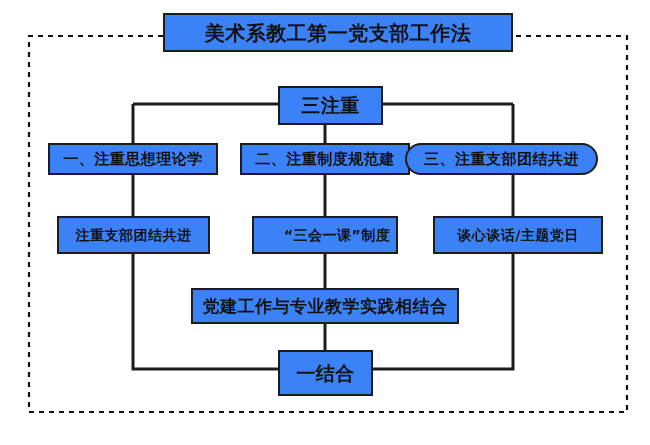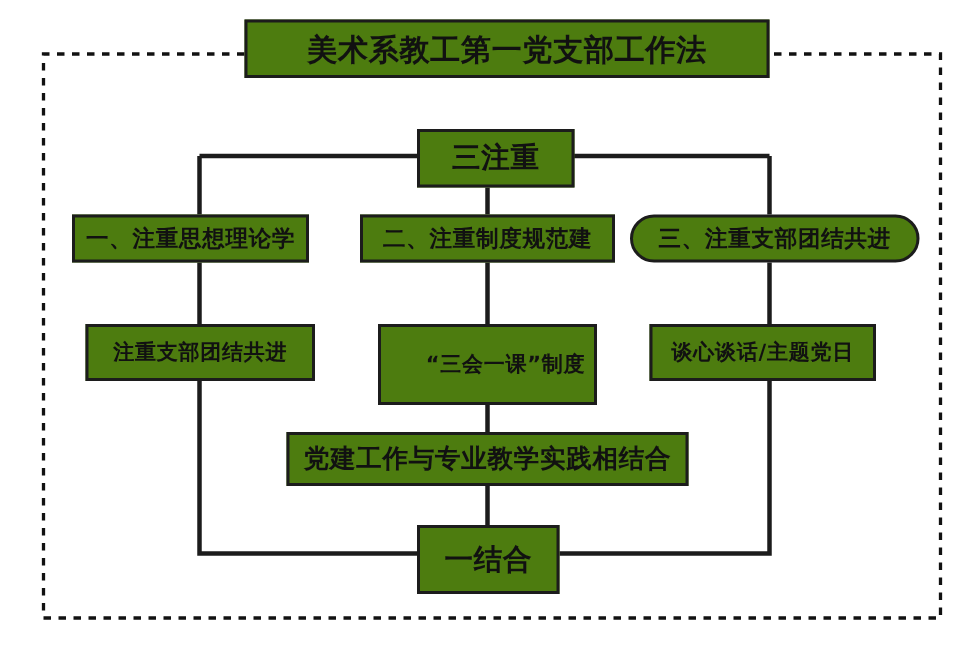"美术系教工第一党支部工作法" .node { background: #4d7c0f -> #3b82f6 }
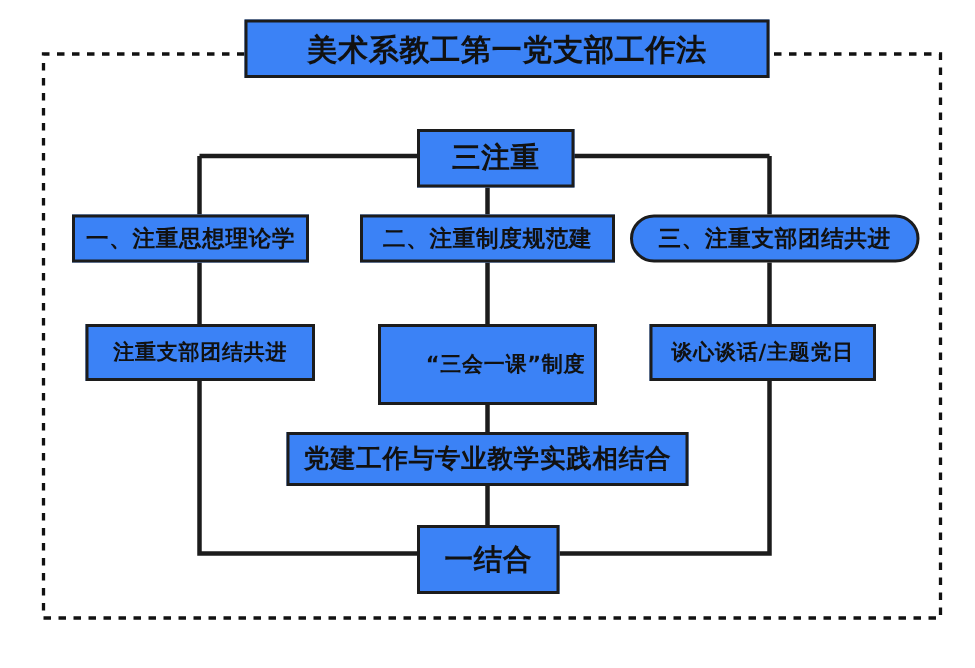"一、注重思想理论学" div.node { width: 158px -> 170px }
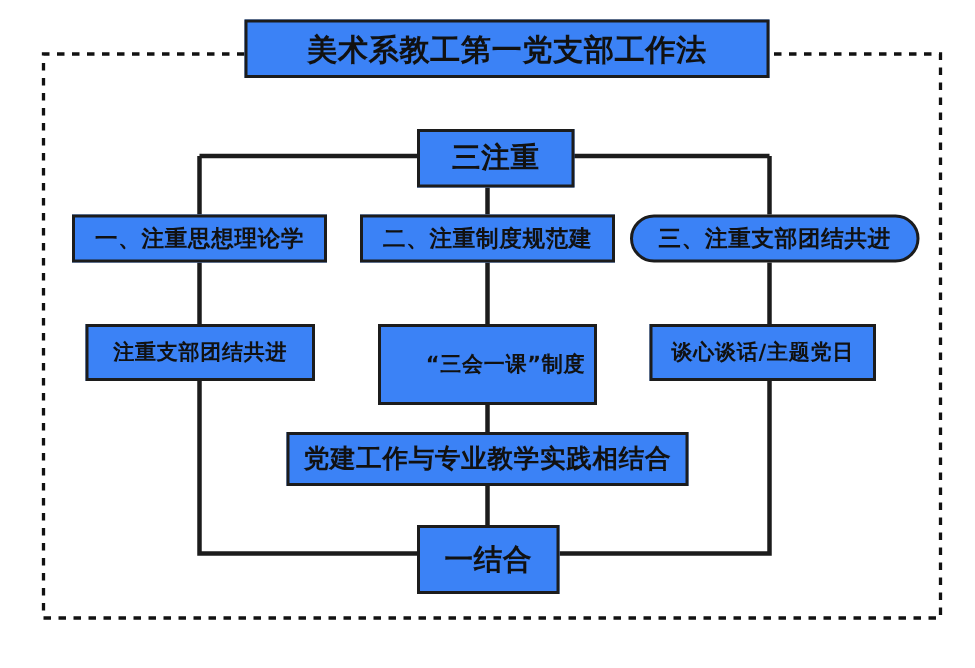"三、注重支部团结共进" div.node { left: 420px -> 405px }
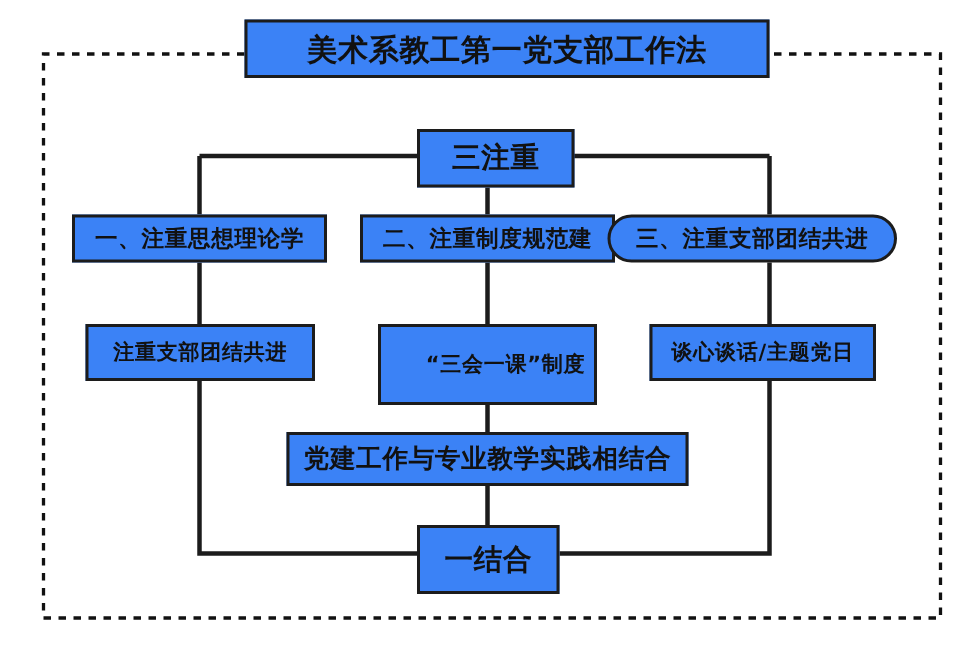"“三会一课”制度" div.node { height: 54px -> 38px }
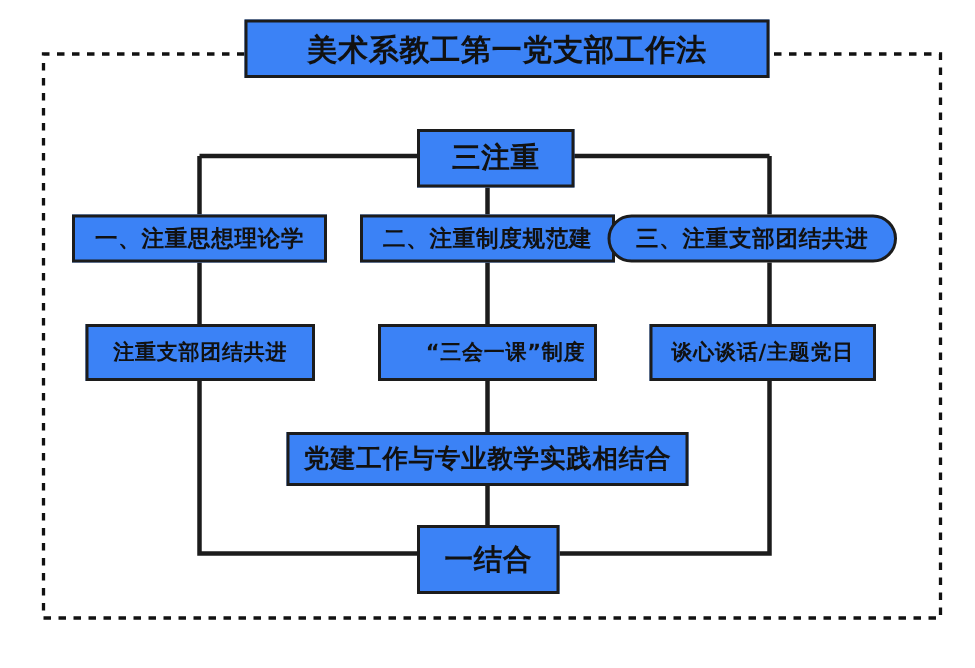"谈心谈话/主题党日" div.node { width: 151px -> 170px }
